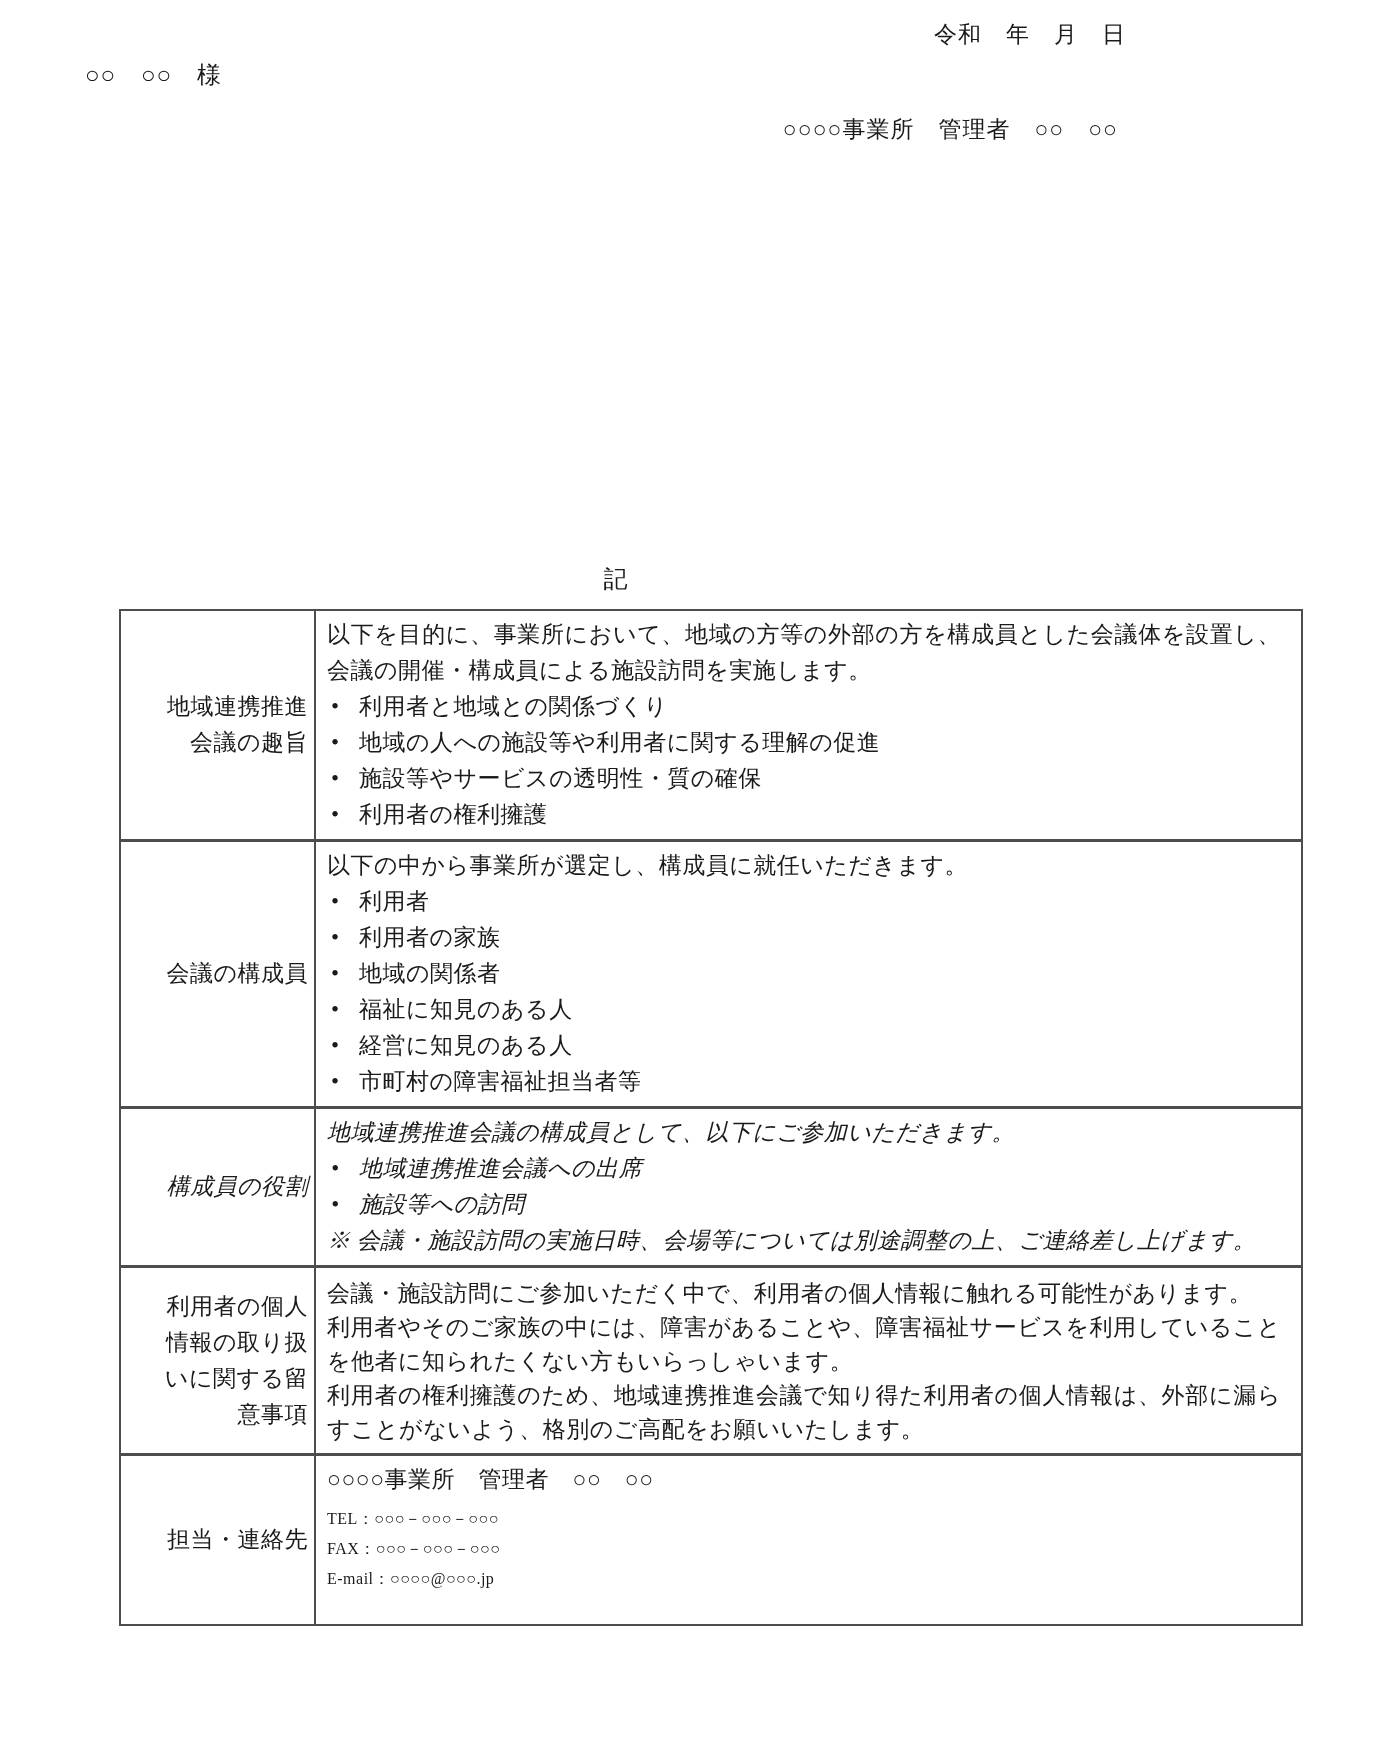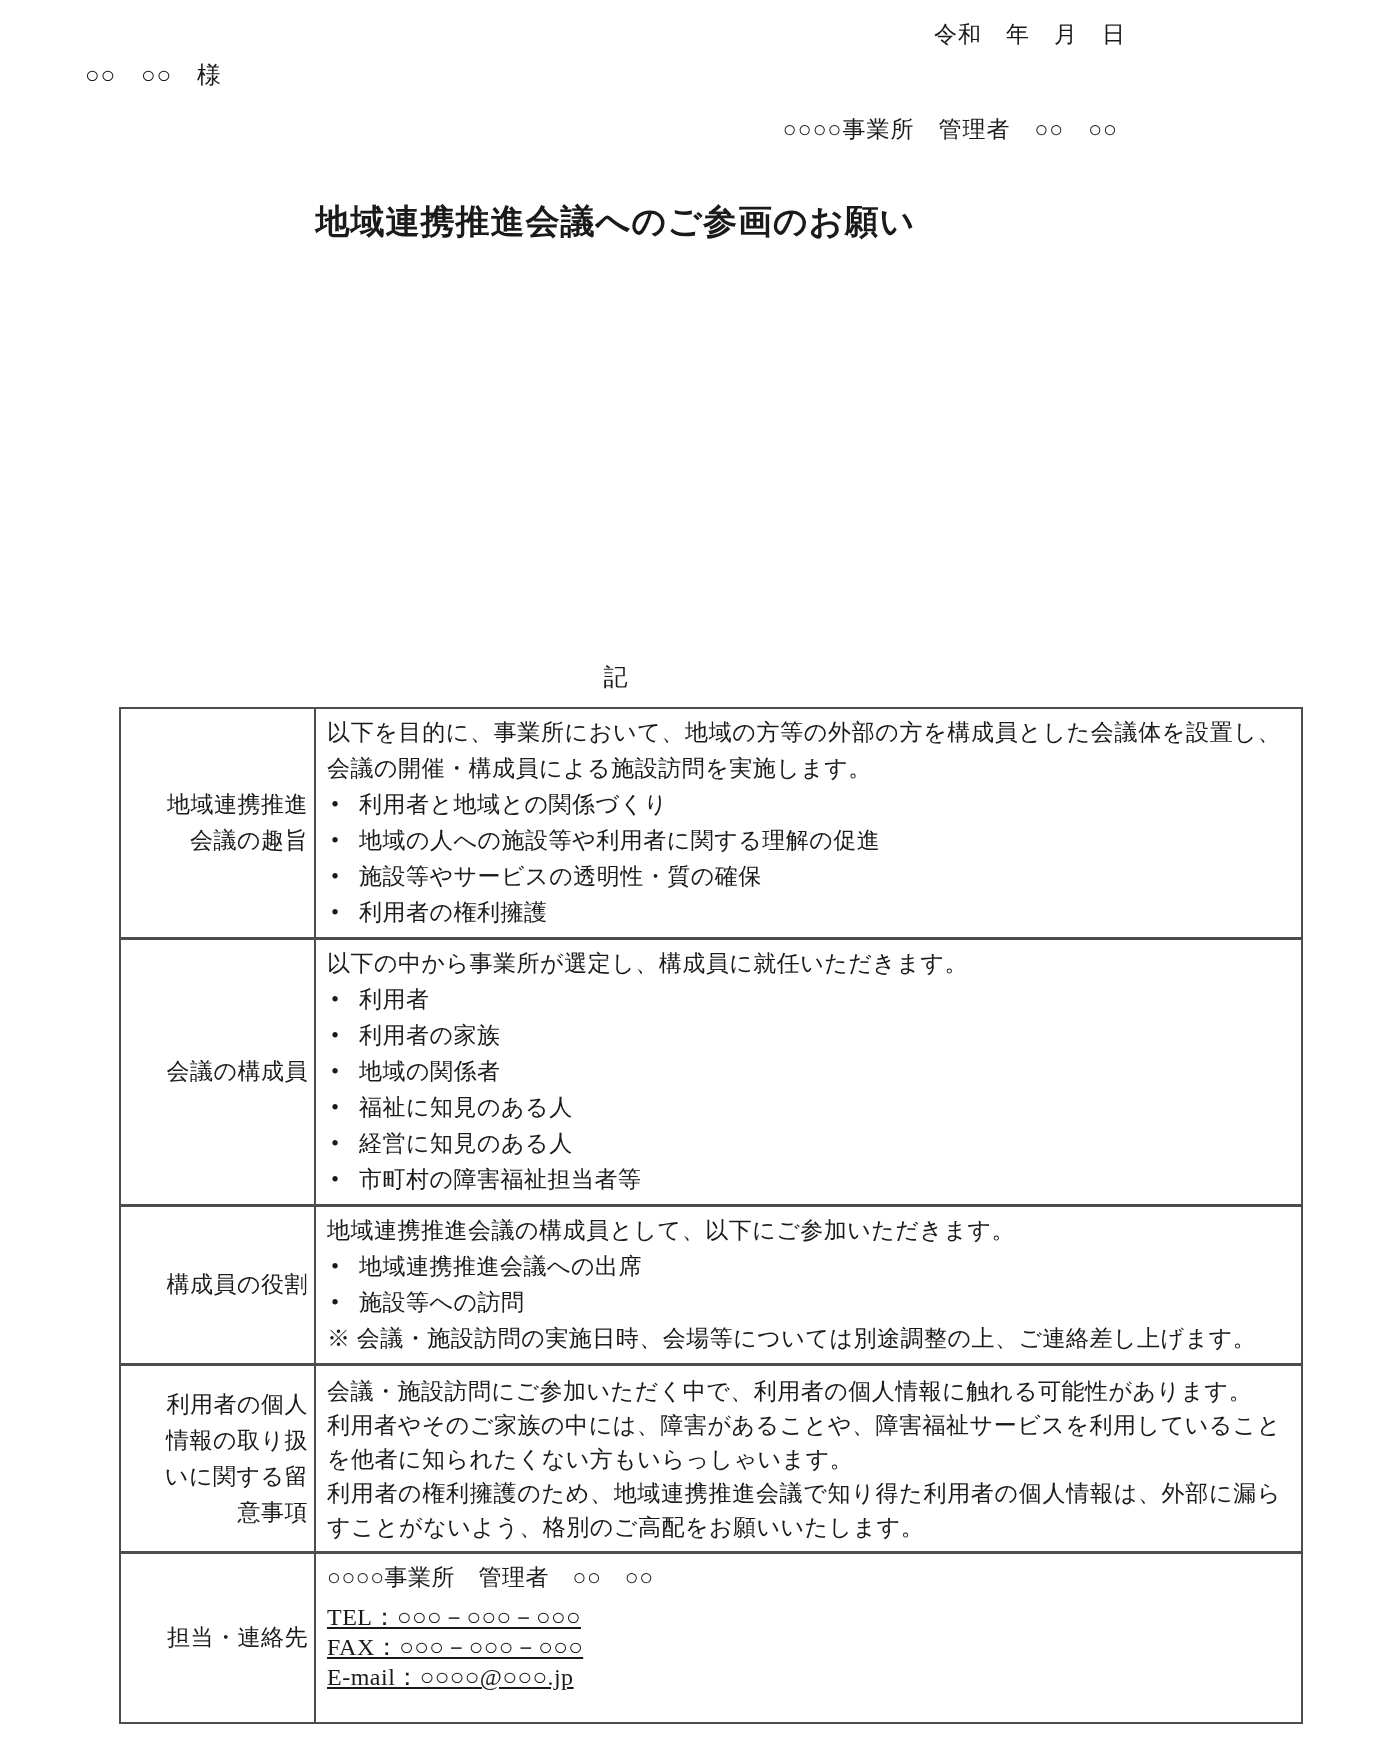"地域連携推進会議へのご参画のお願い" h1.doc-title { html: <h1>地域連携推進会議へのご参画のお願い</h1> -> none }
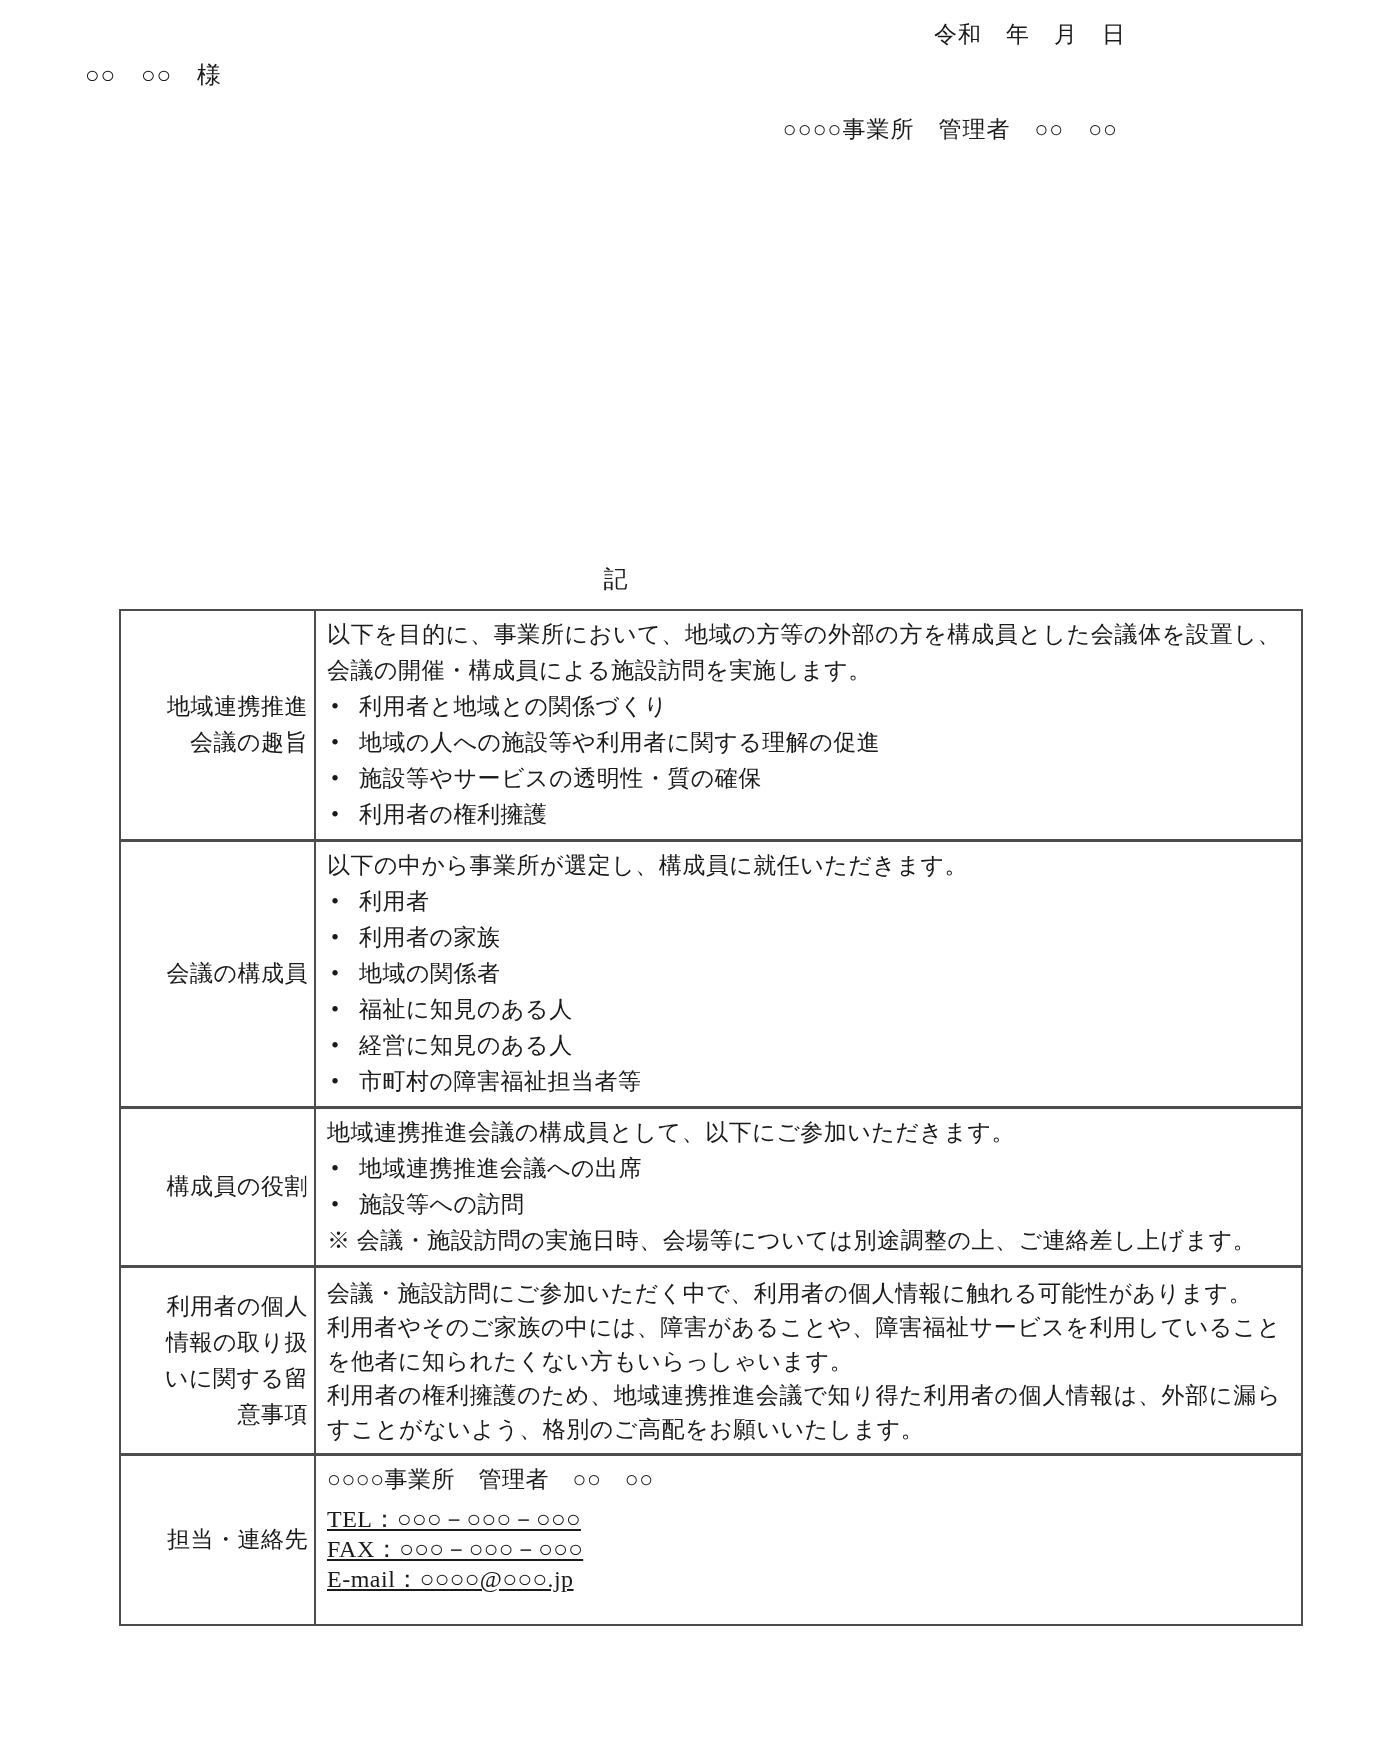"地域連携推進会議の構成員として、以下にご参加いただきます。" tr.r3 td { font-style: none -> italic }
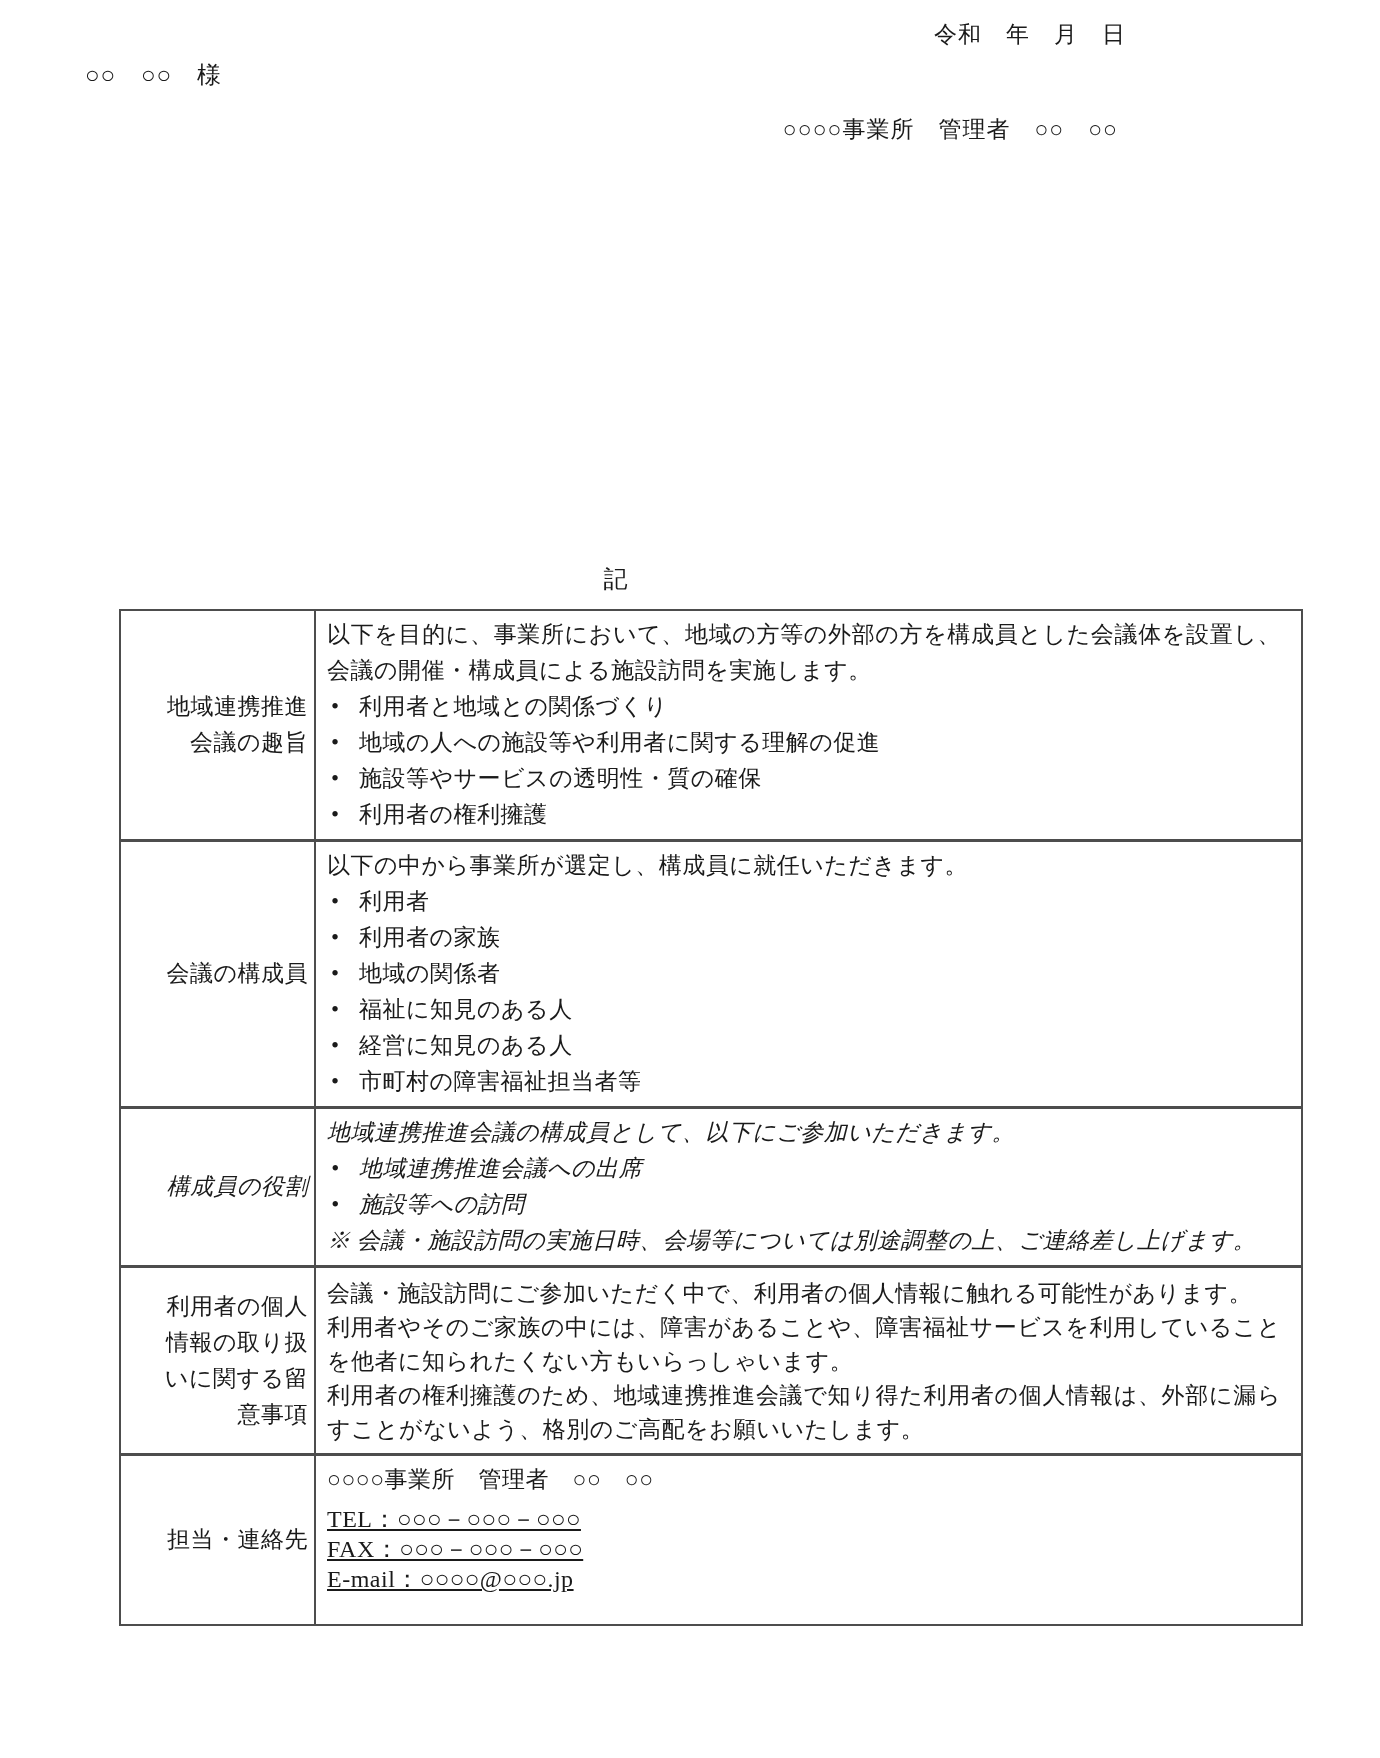"TEL：○○○－○○○－○○○" .contact-line { font-size: 24px -> 16px; text-decoration: underline -> none }
